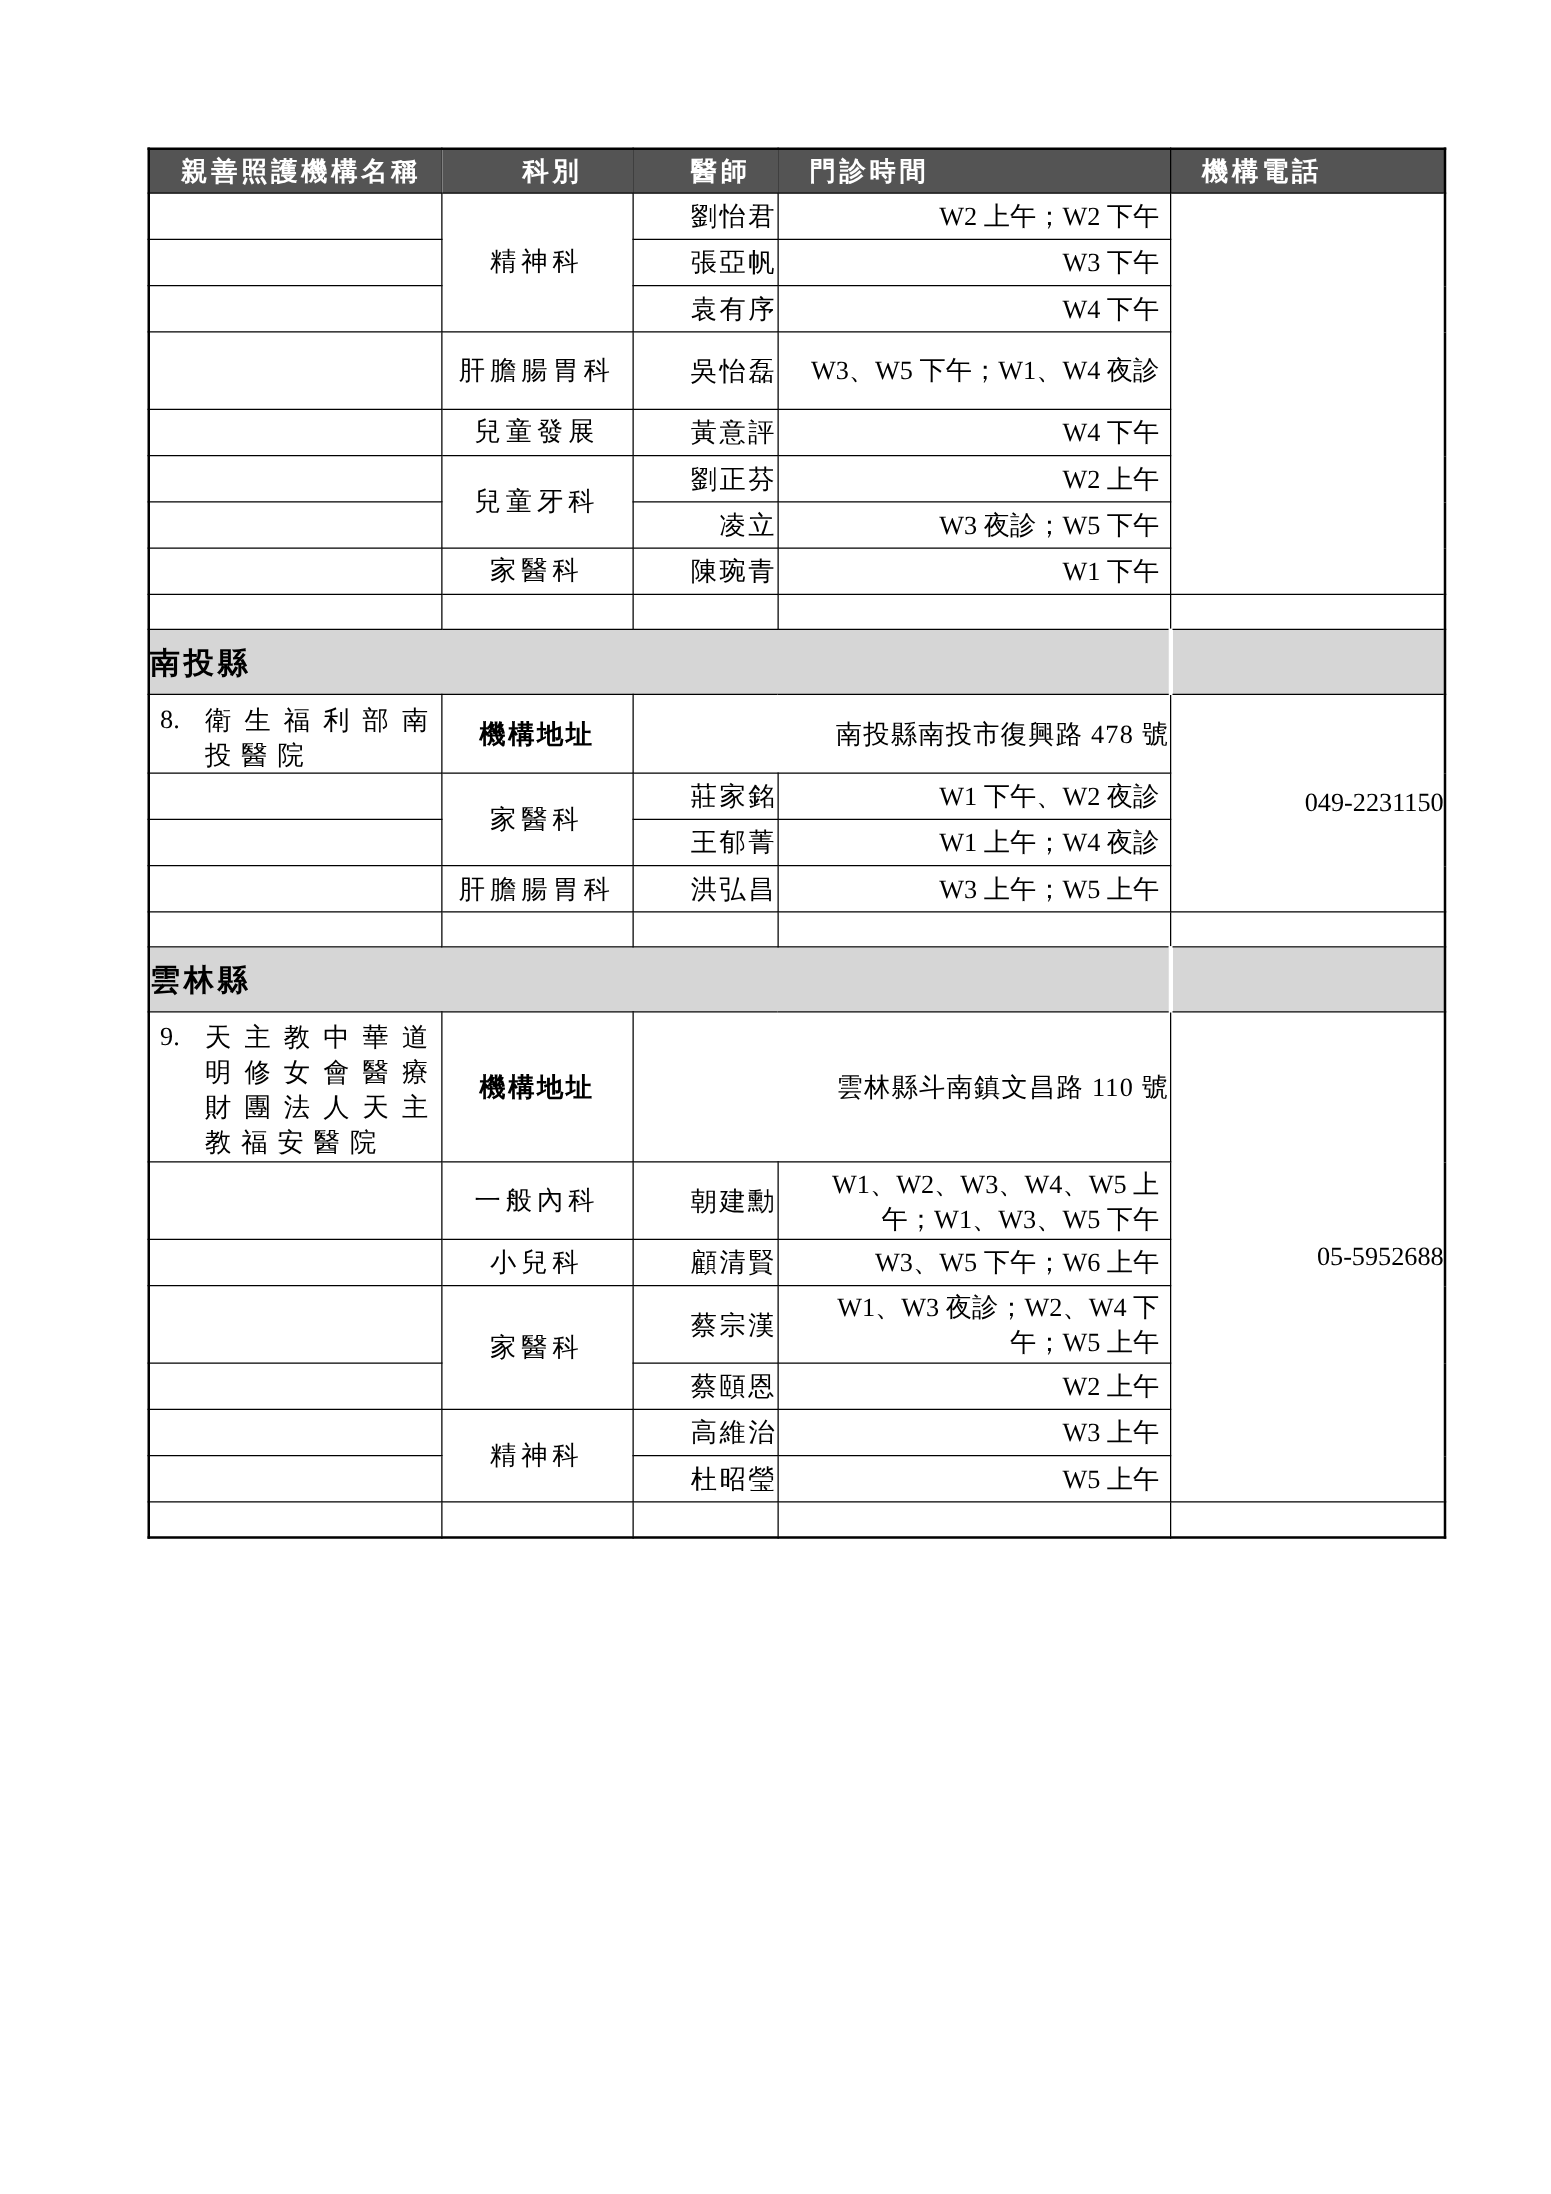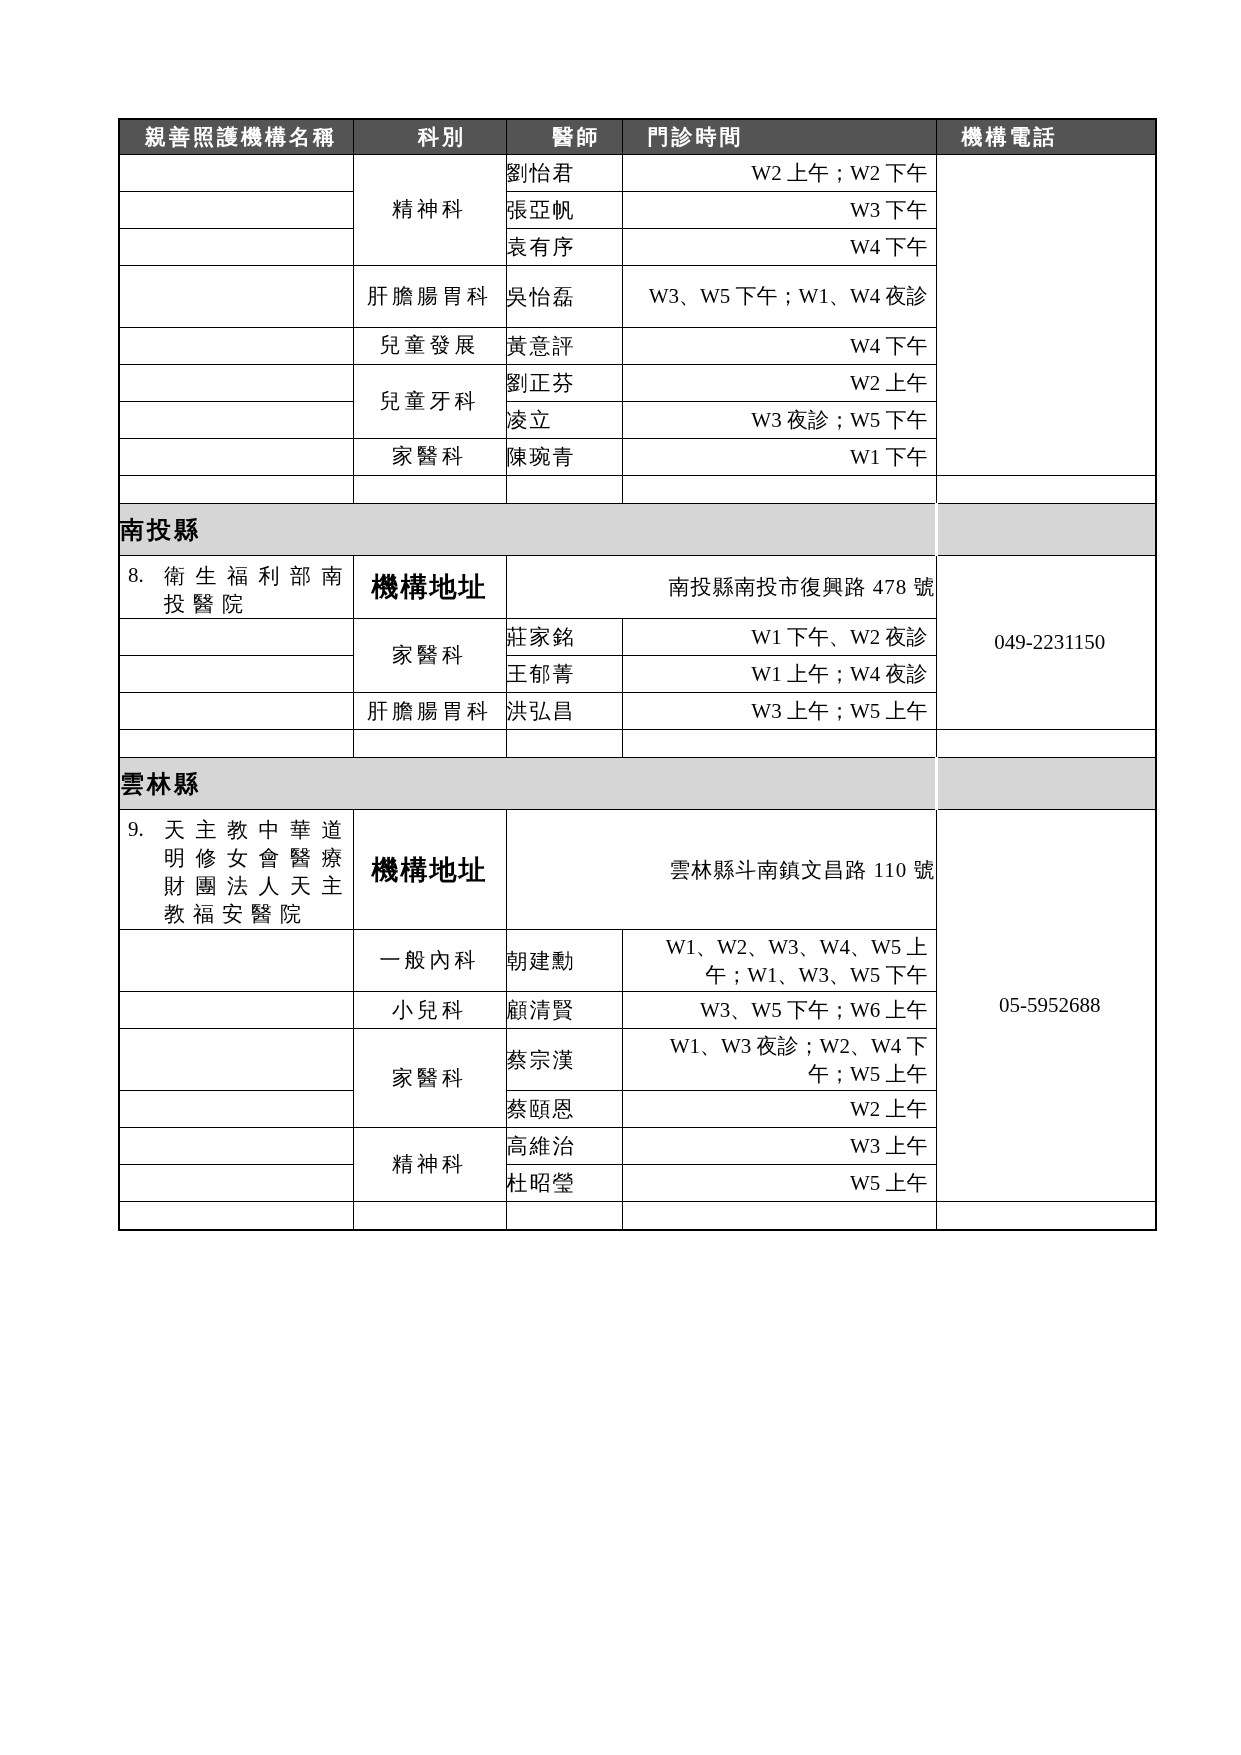"劉怡君" td.c-doc { text-align: left -> right }
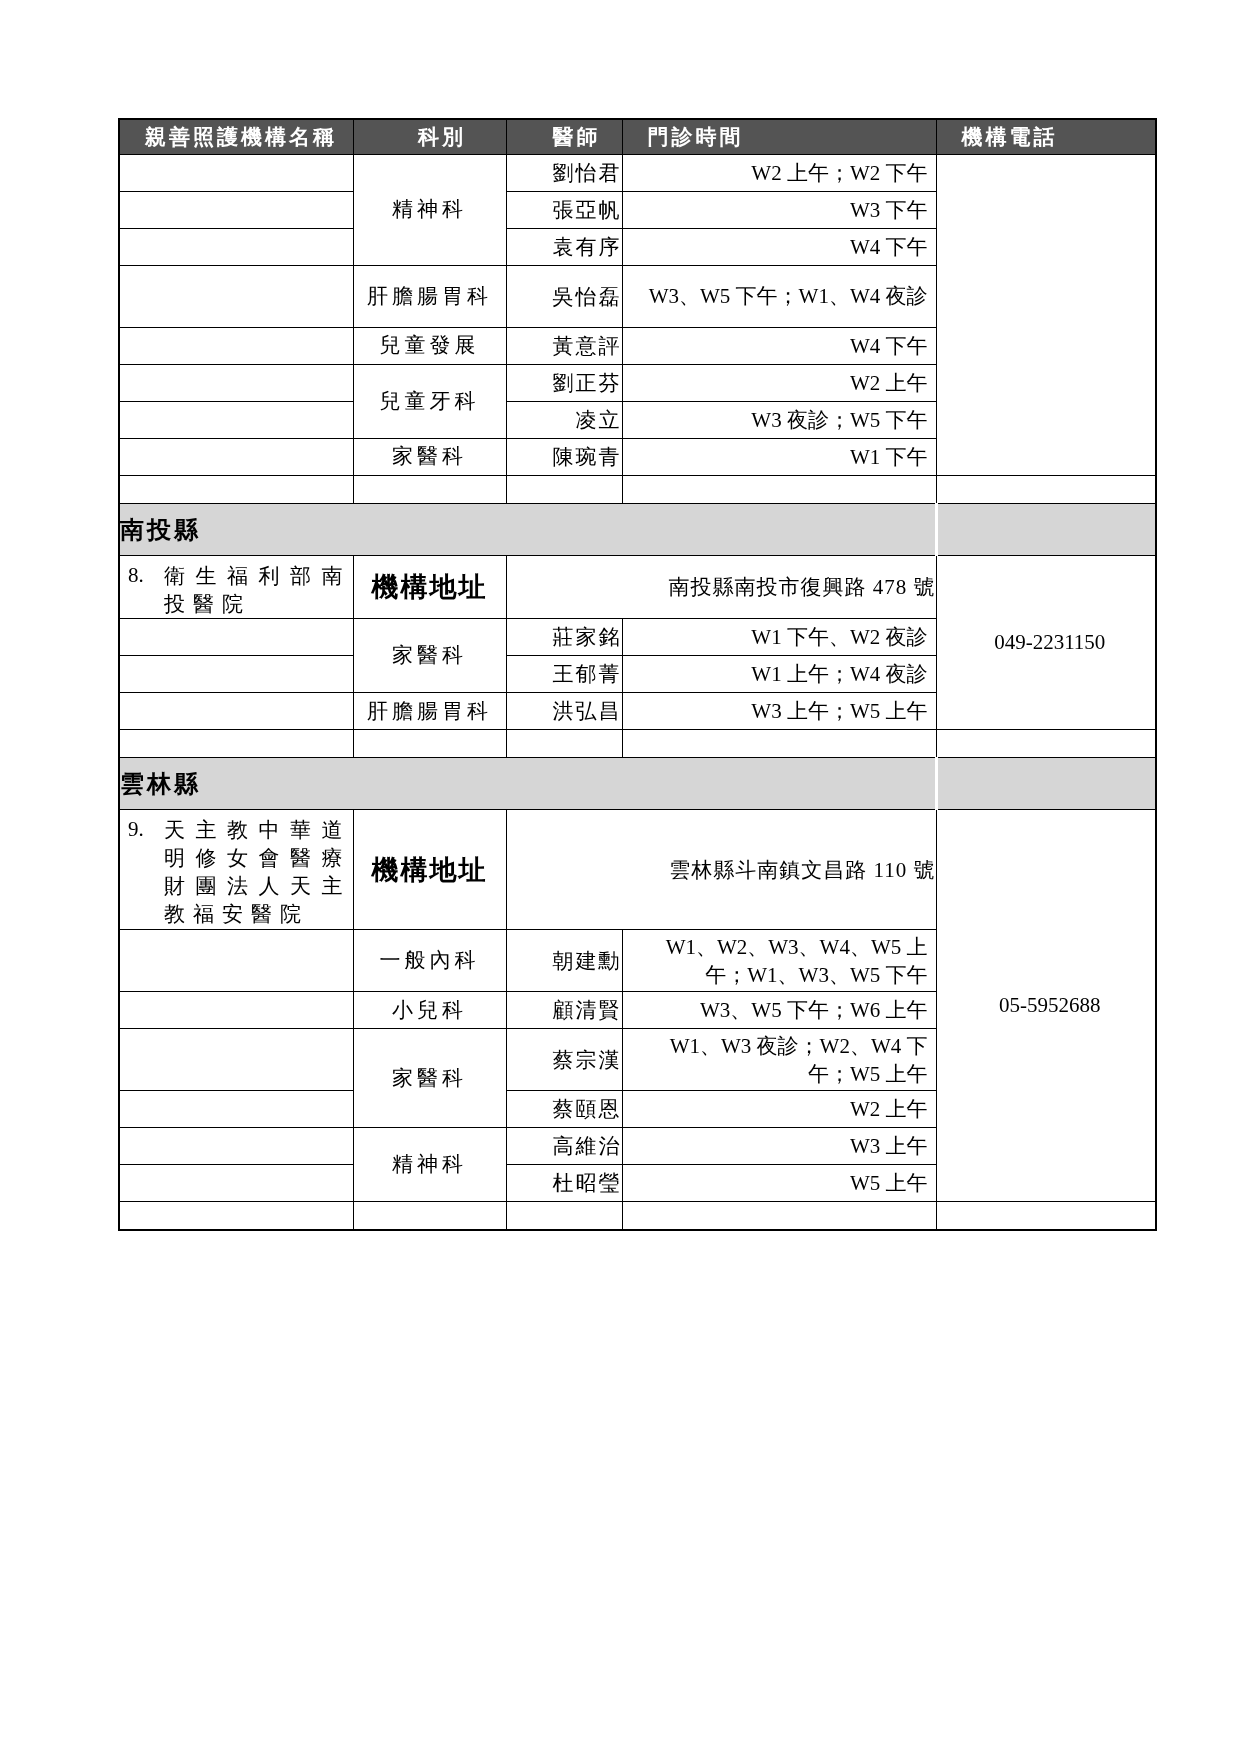"機構地址" td.addr-label { font-size: 27px -> 21px }
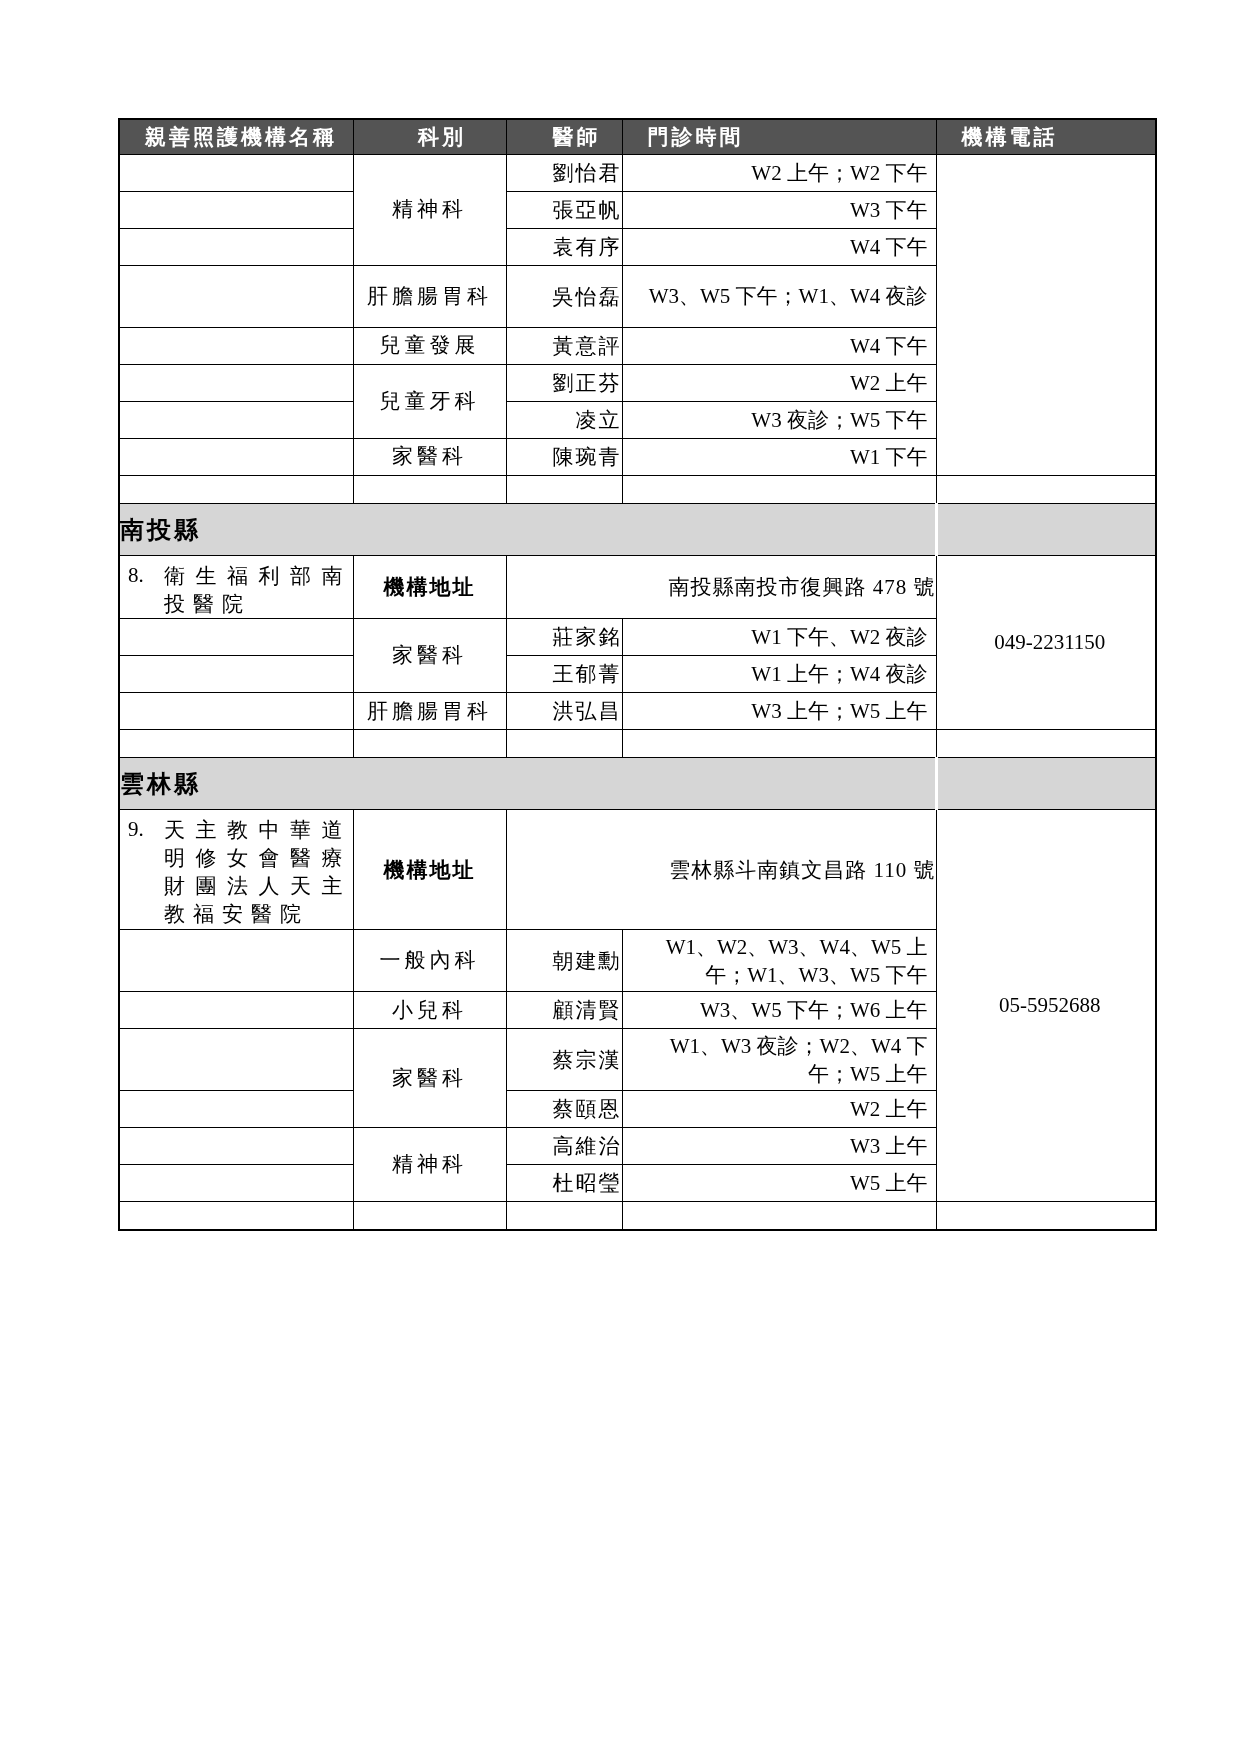"049-2231150" td.c-phone { text-align: center -> right }
